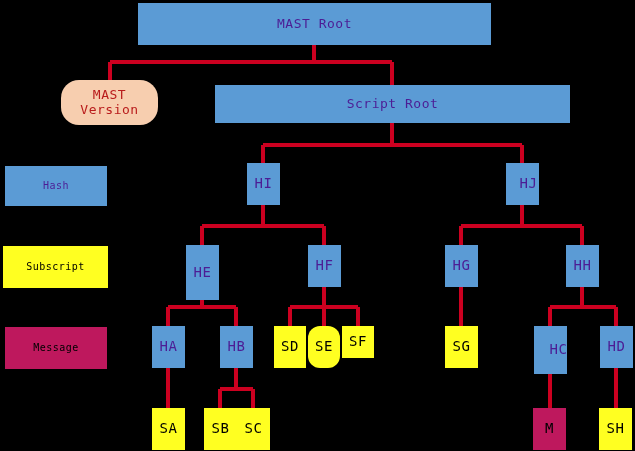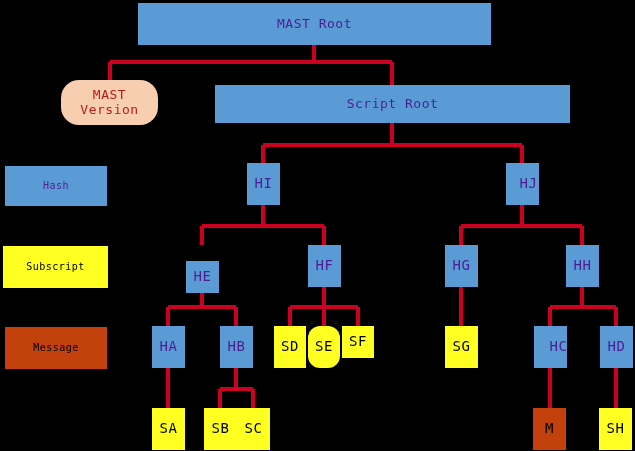"HE" div.node { height: 32px -> 55px; margin-top: 16px -> none }
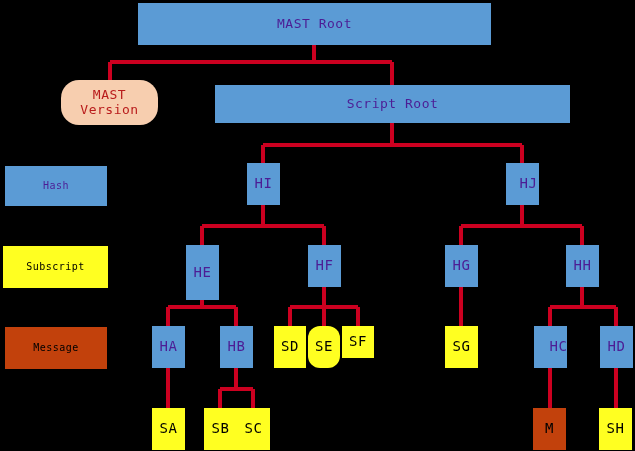"Message" .message { background: #c2410c -> #be185d }
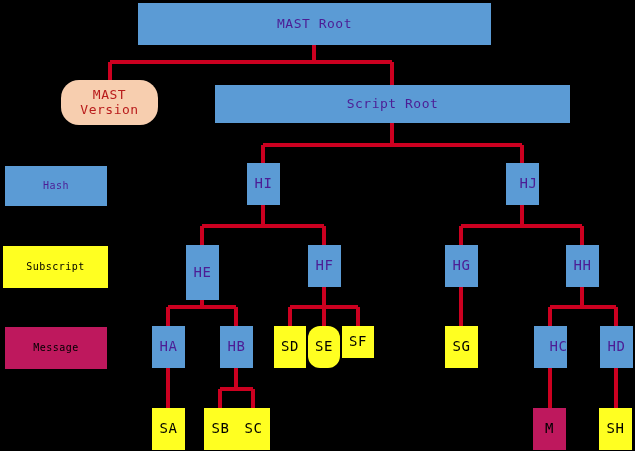"HC" div.node { height: 42px -> 48px }
